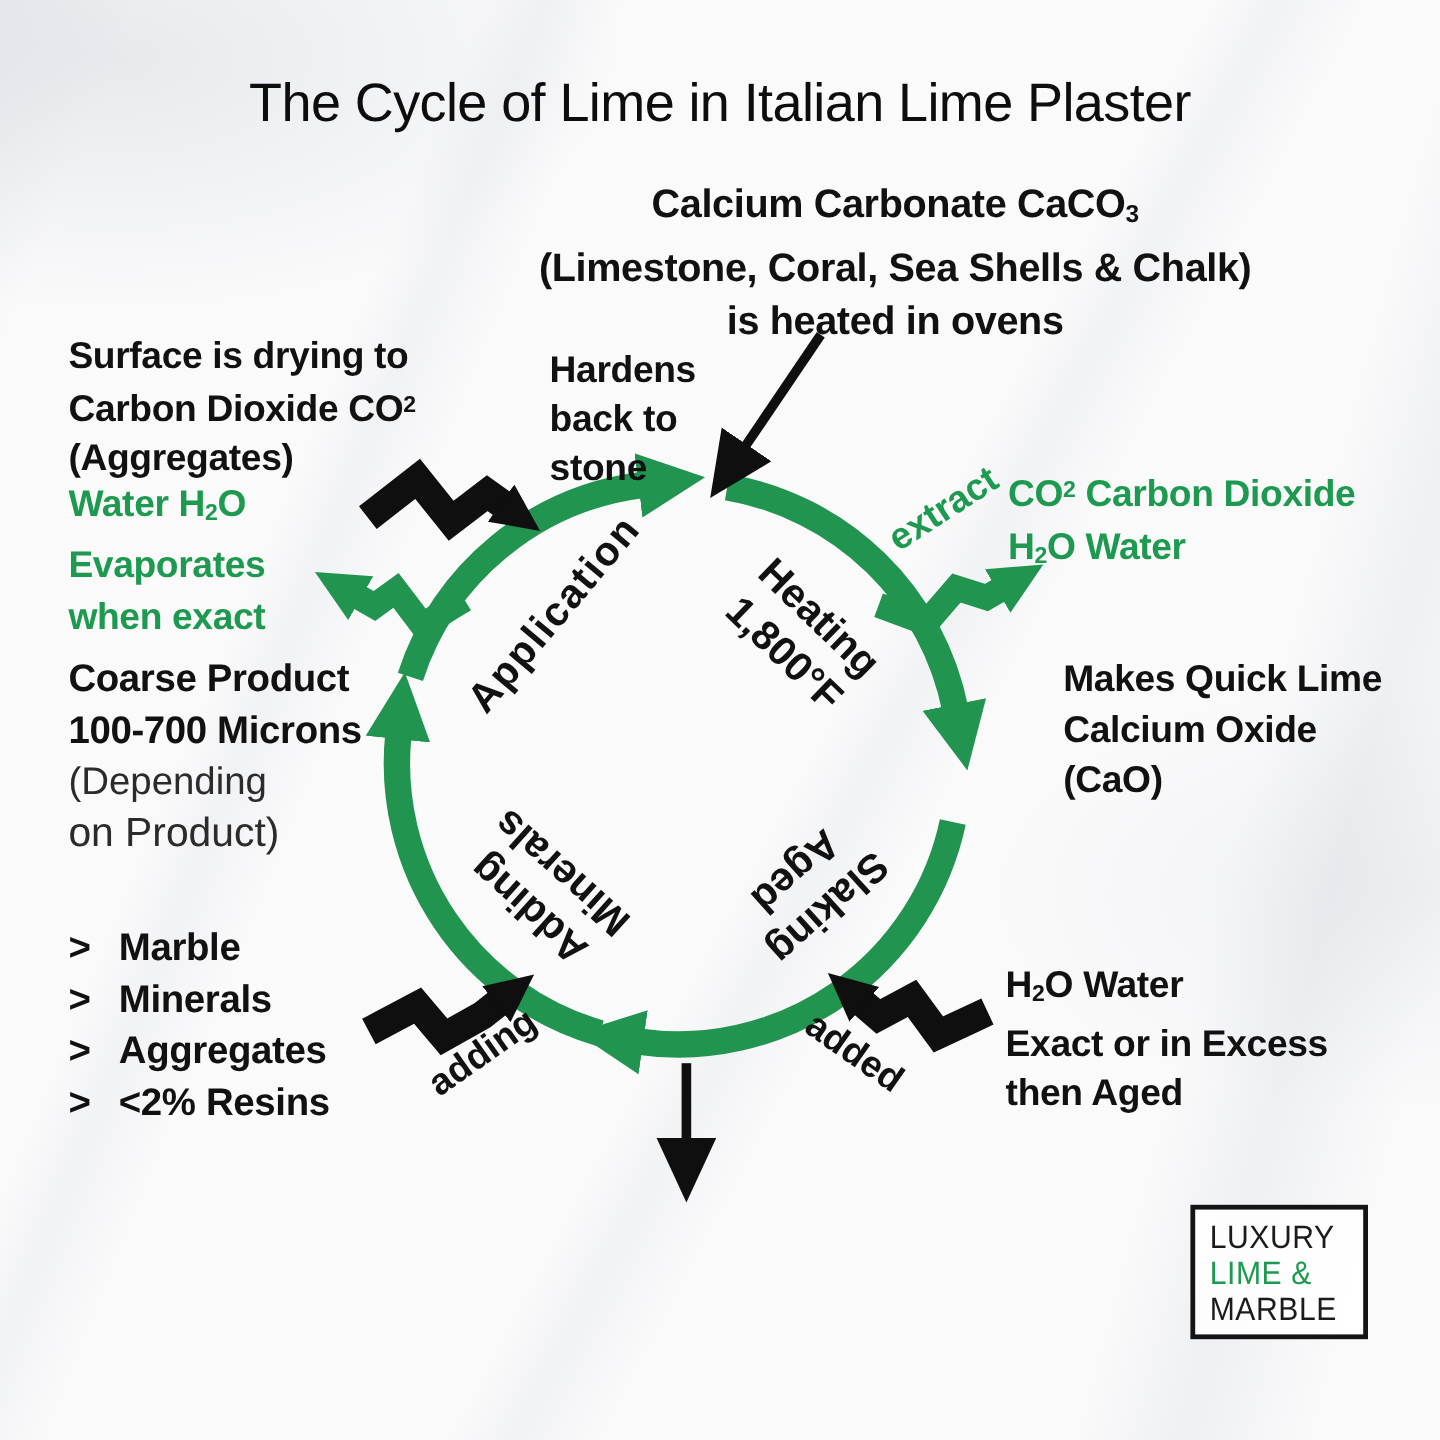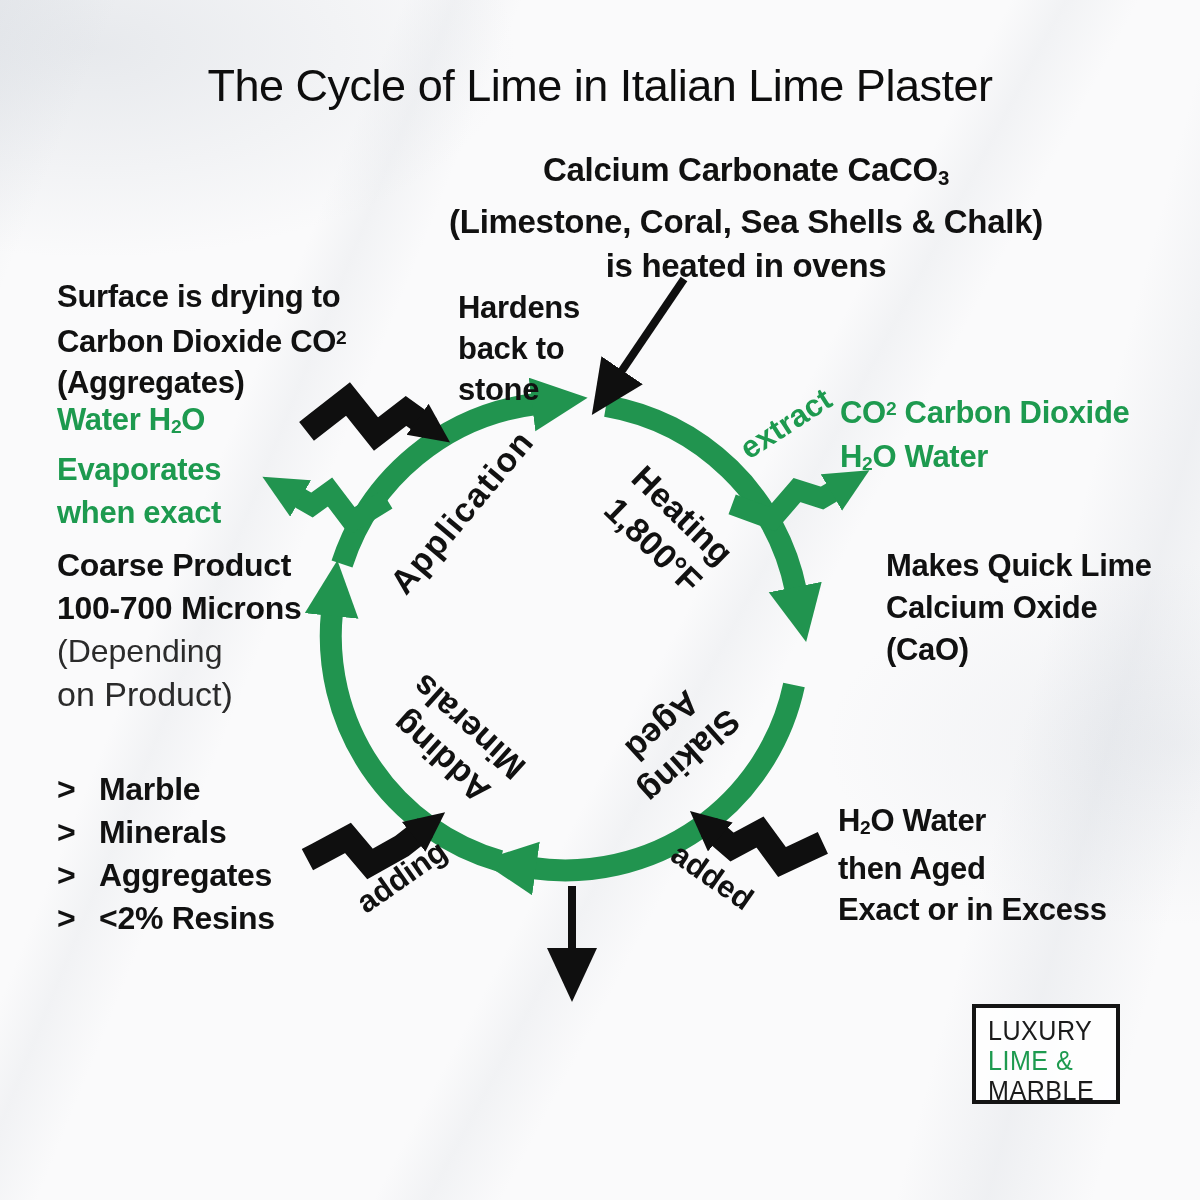"then Aged" div { order: before "Exact or in Excess" -> after "Exact or in Excess" }
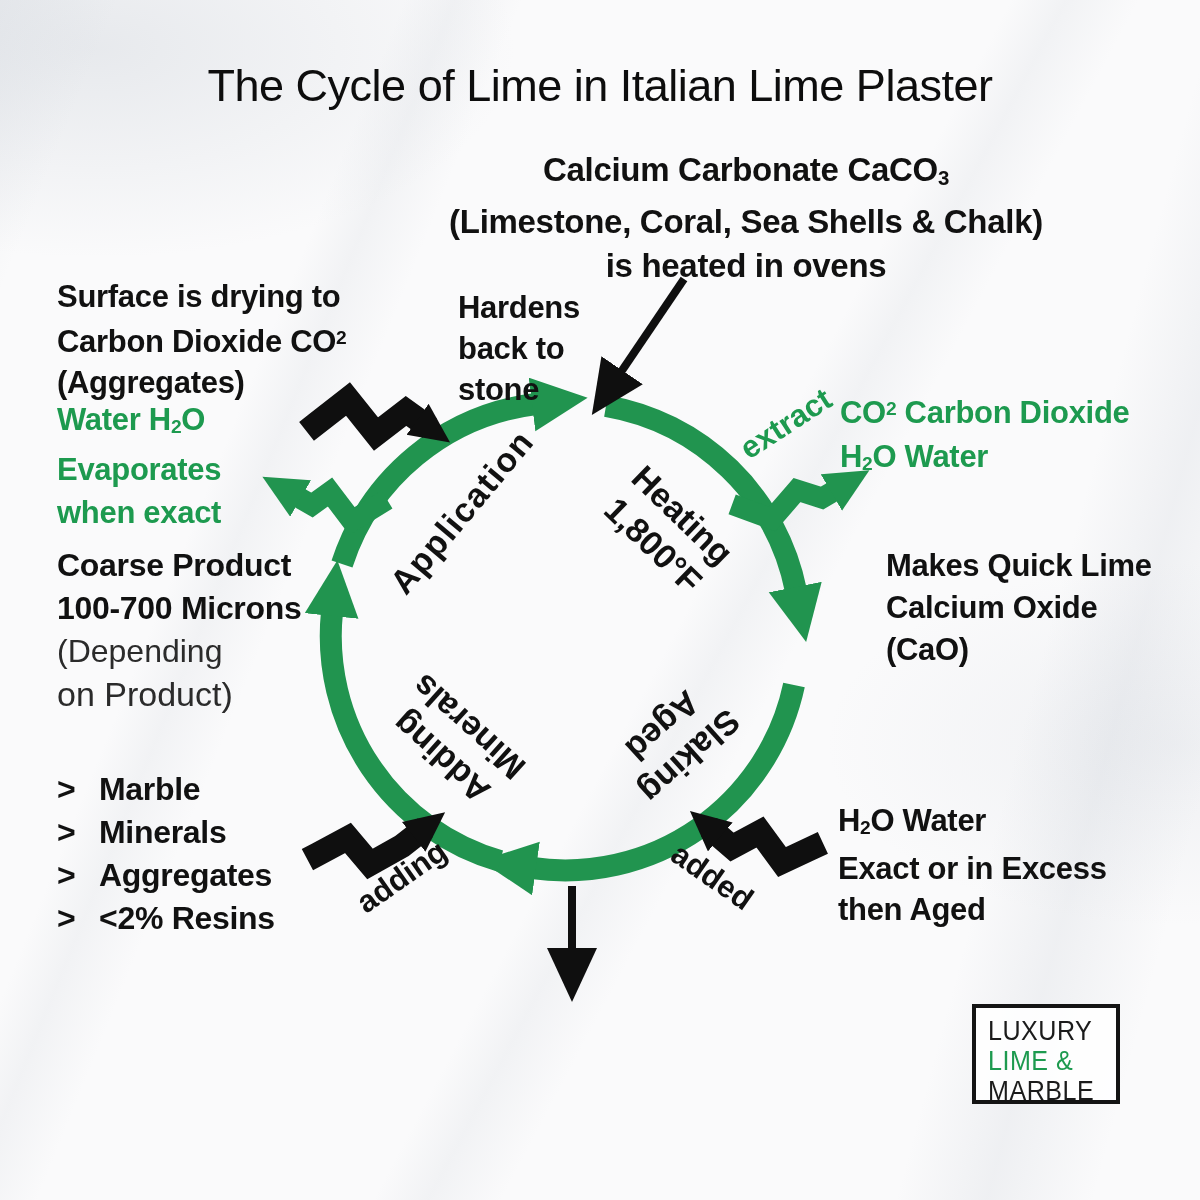"LUXURY" .logo { height: 100px -> 112px; left: 972px -> 992px }
